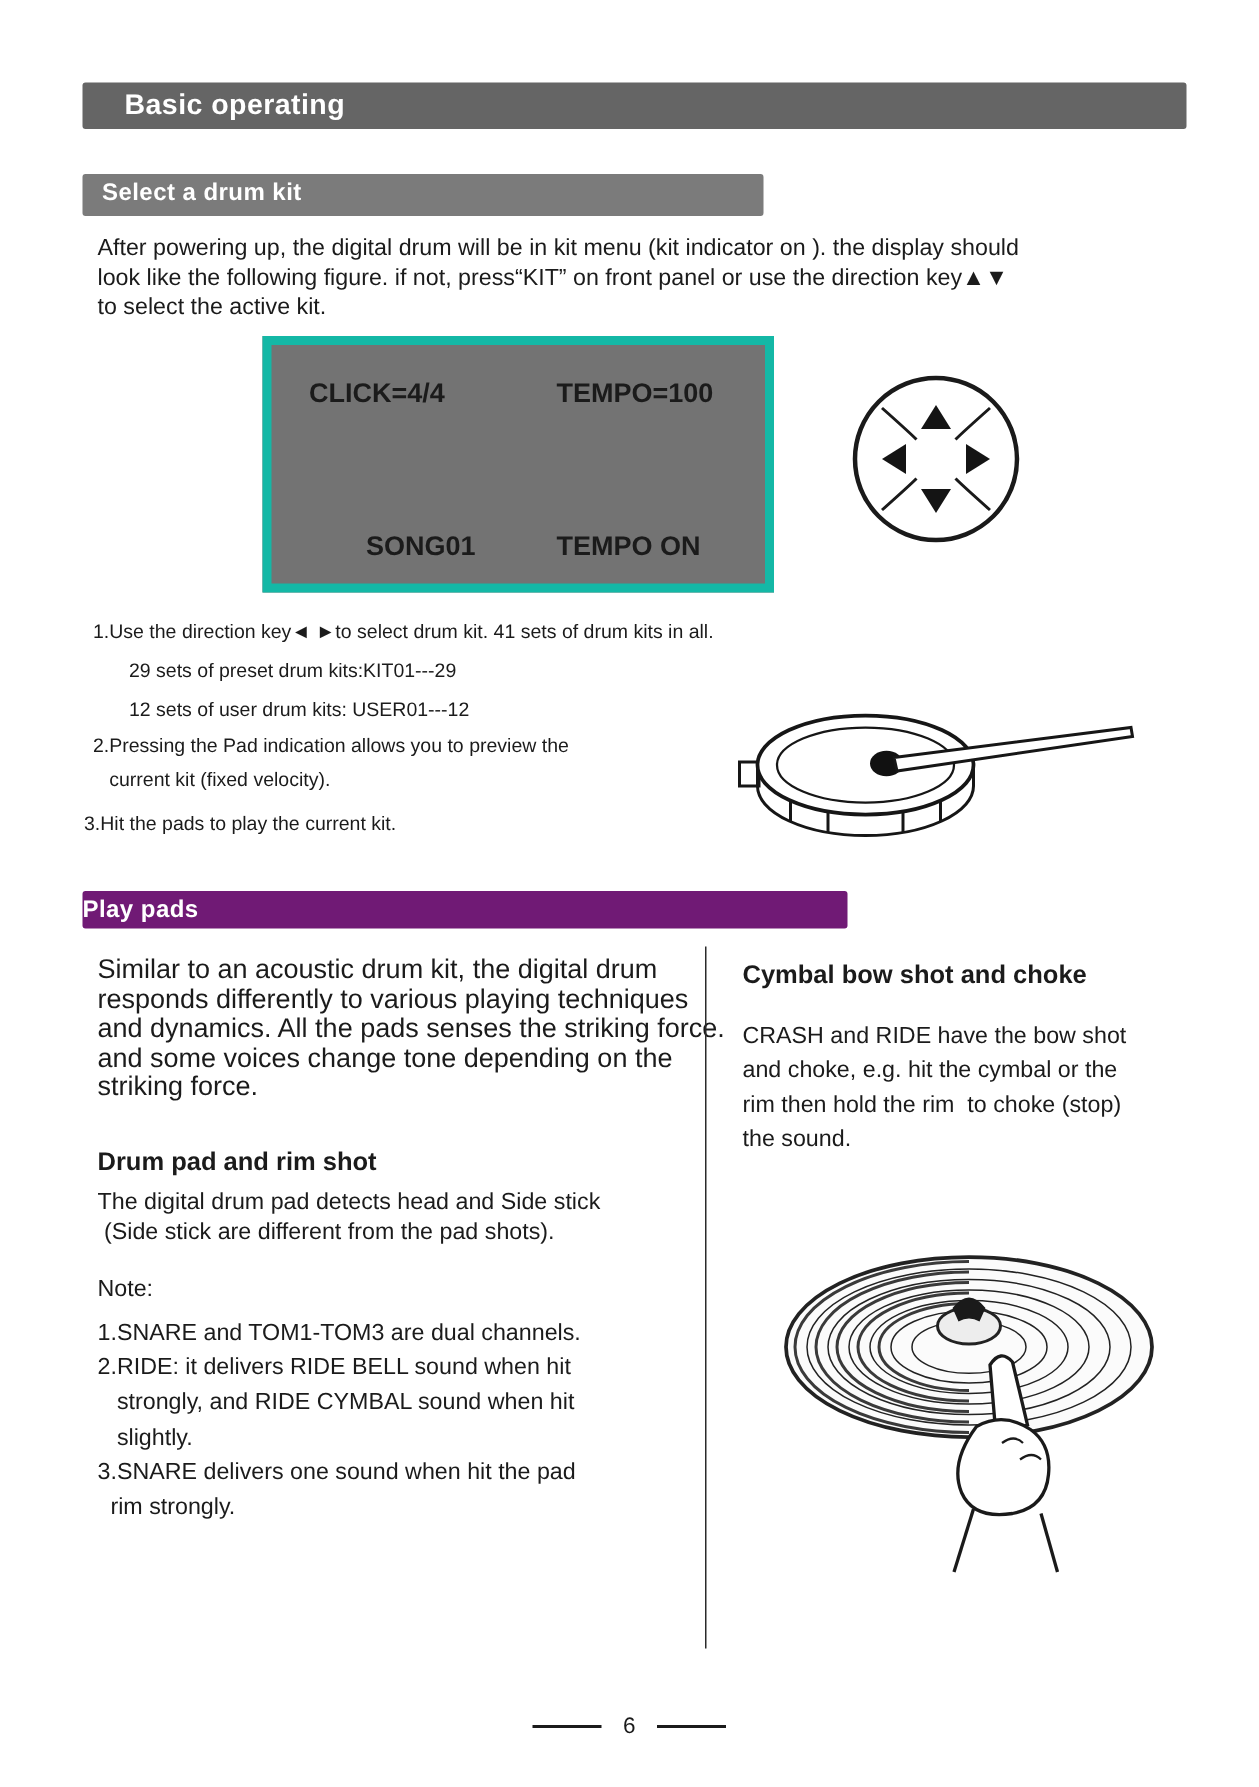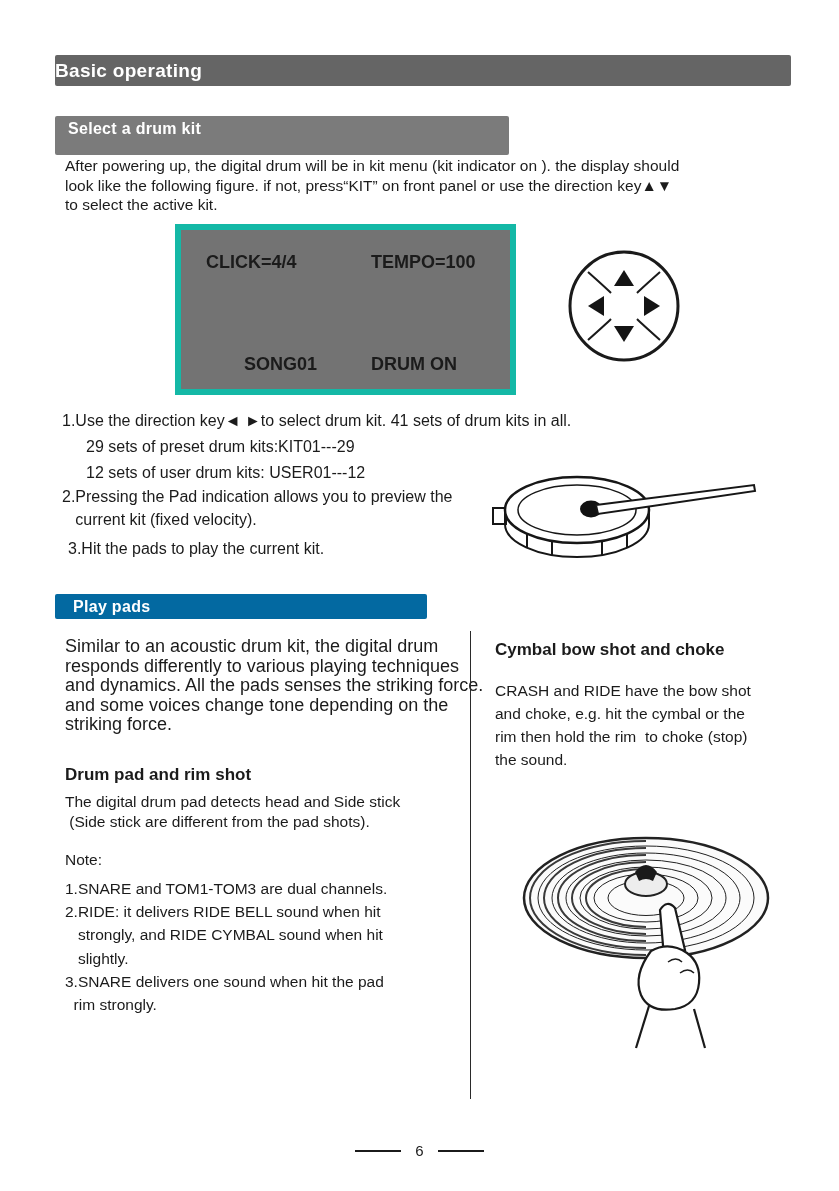"Basic operating" #bar-main { padding-left: 0 -> 28px }
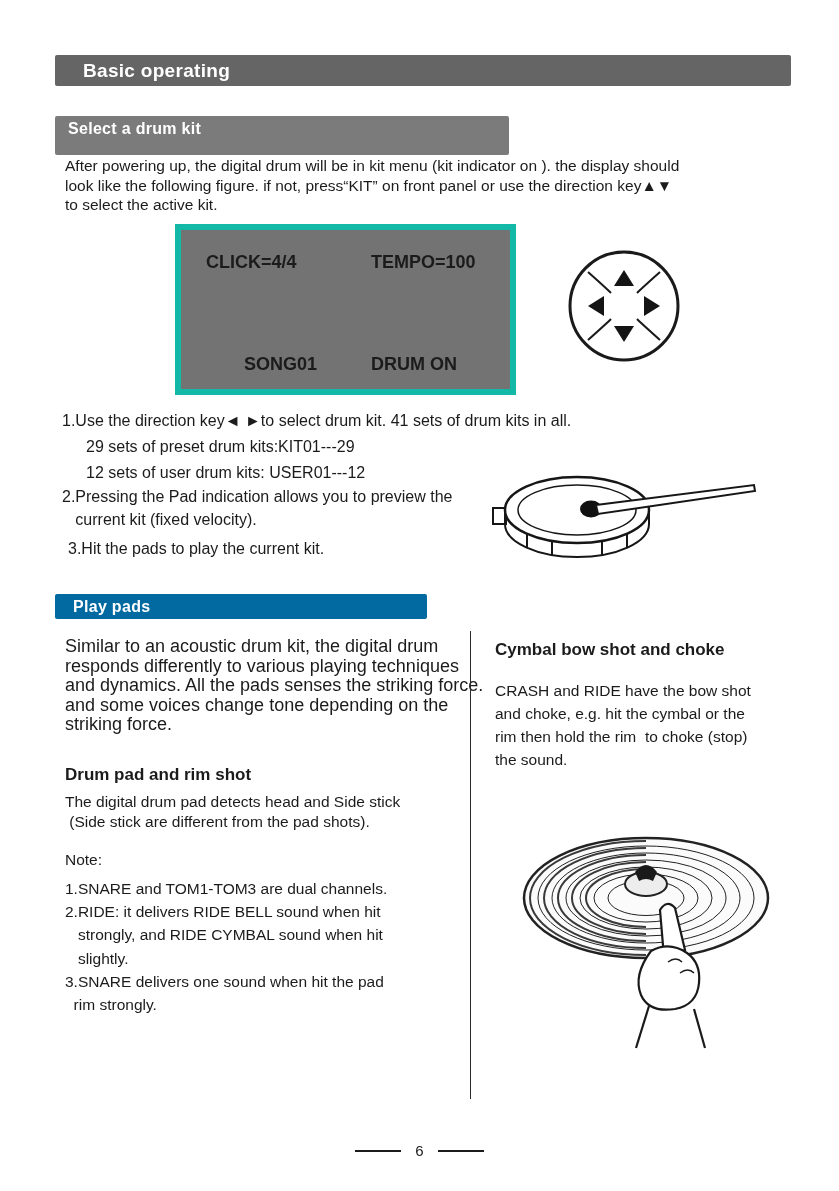"Select a drum kit" #bar-select { height: 39px -> 28px }
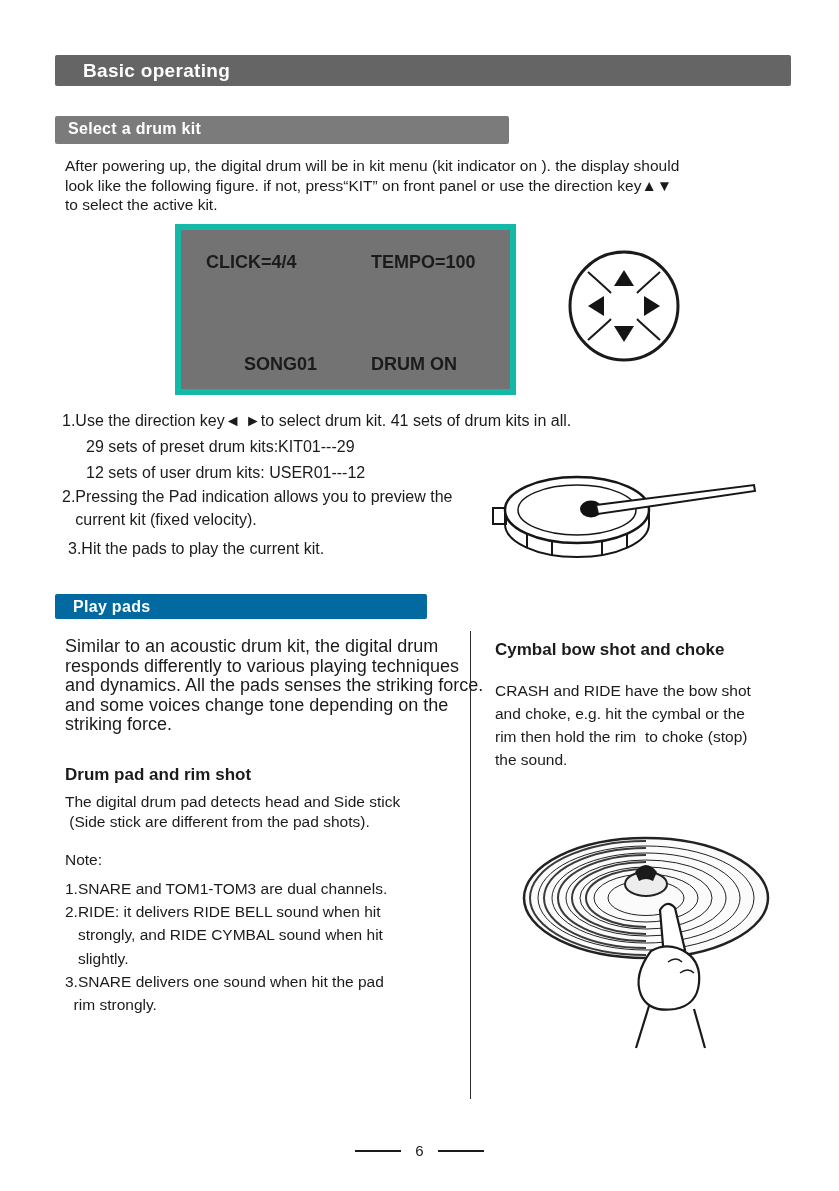"DRUM ON" span.lcd-text { text: DRUM -> TEMPO }
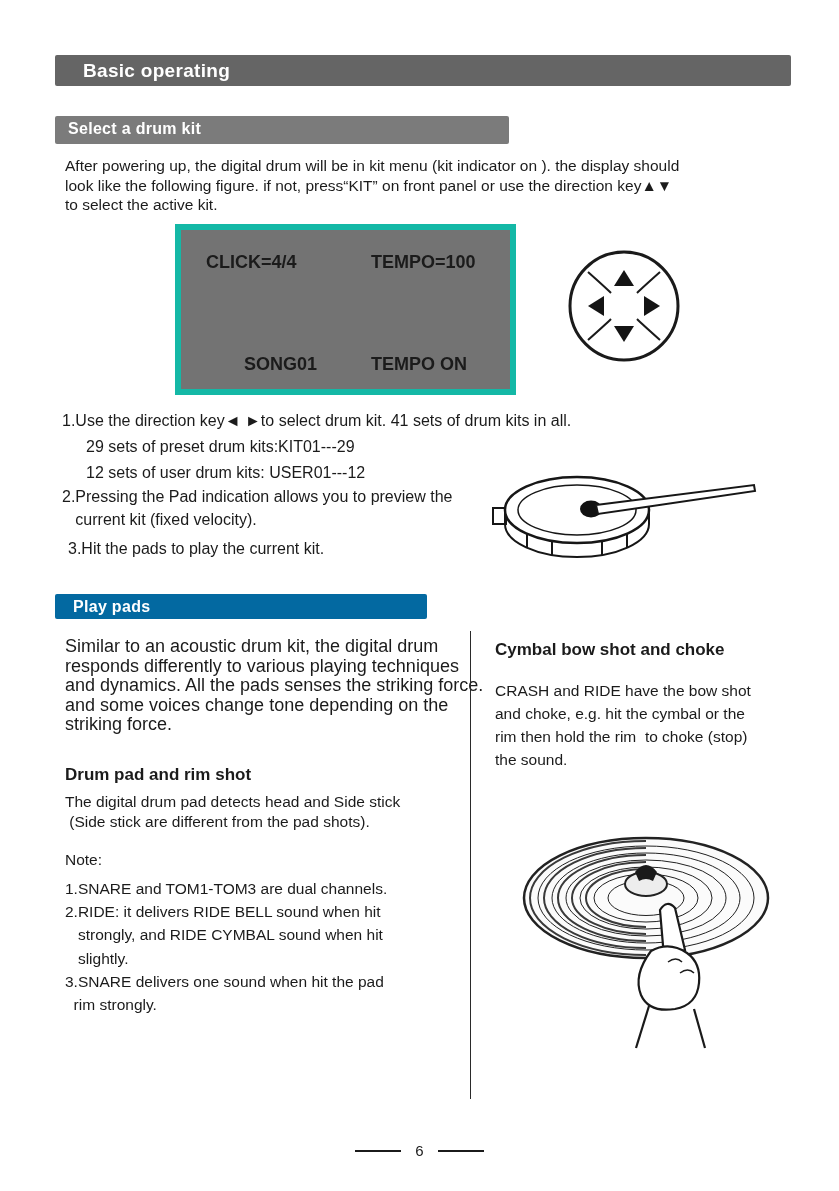"1.Use the direction key◄ ►to" .step { font-size: 16px -> 13px }
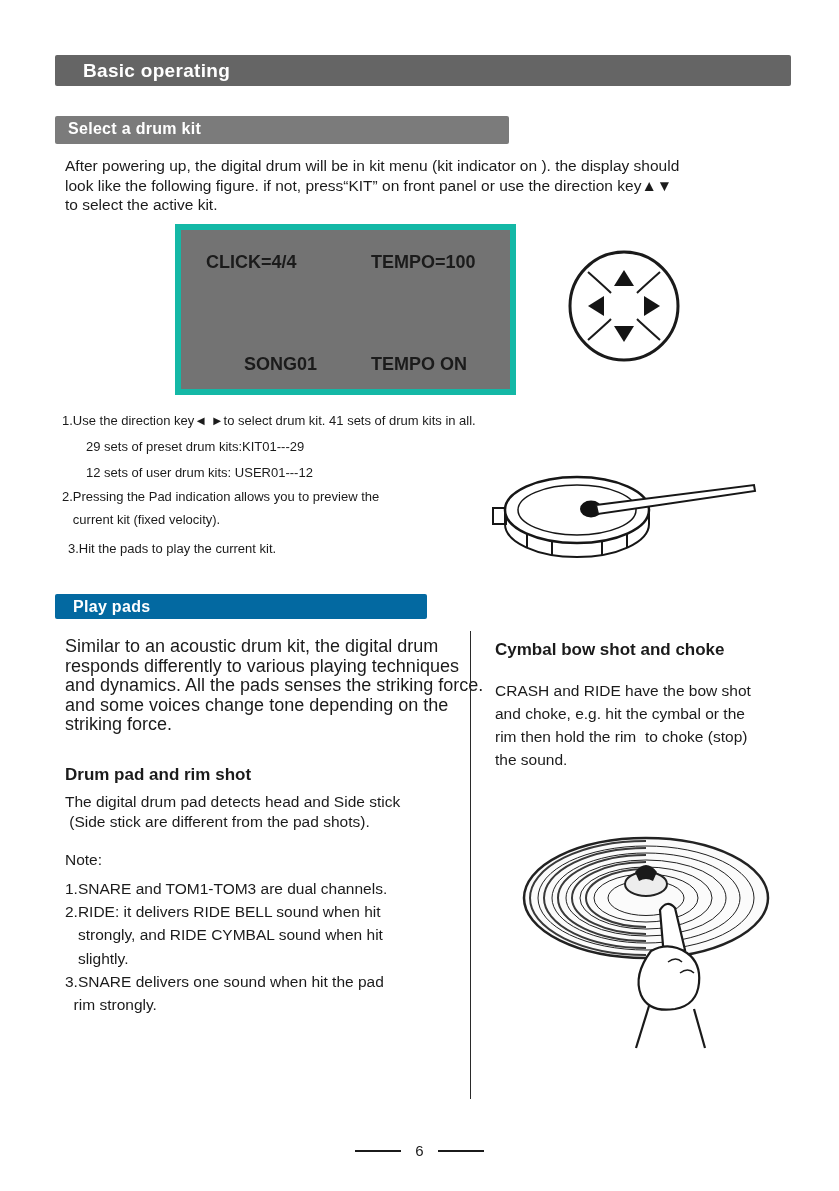"3.Hit the pads to play" #s3 { left: 68px -> 56px }
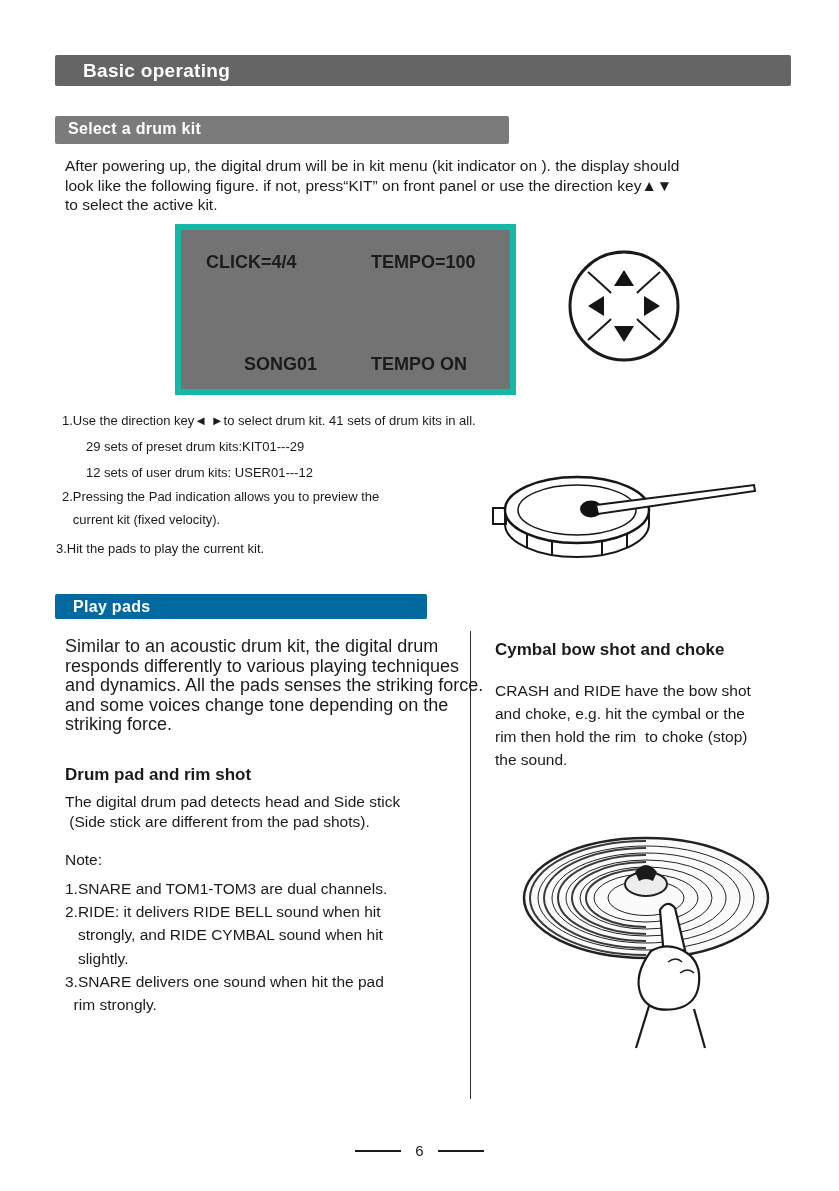"Play pads" #bar-play { background: #0369a1 -> #701a75; padding-left: 18px -> 0; width: 372px -> 510px }
